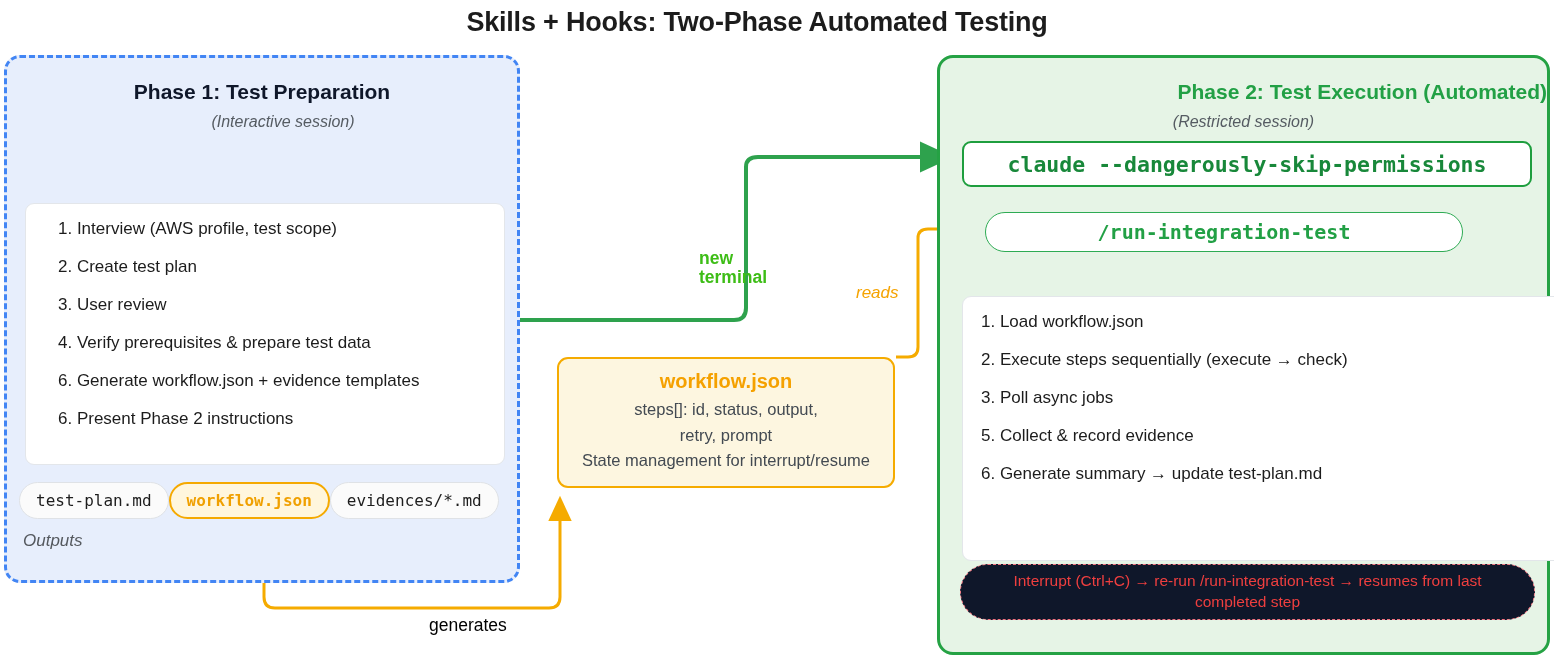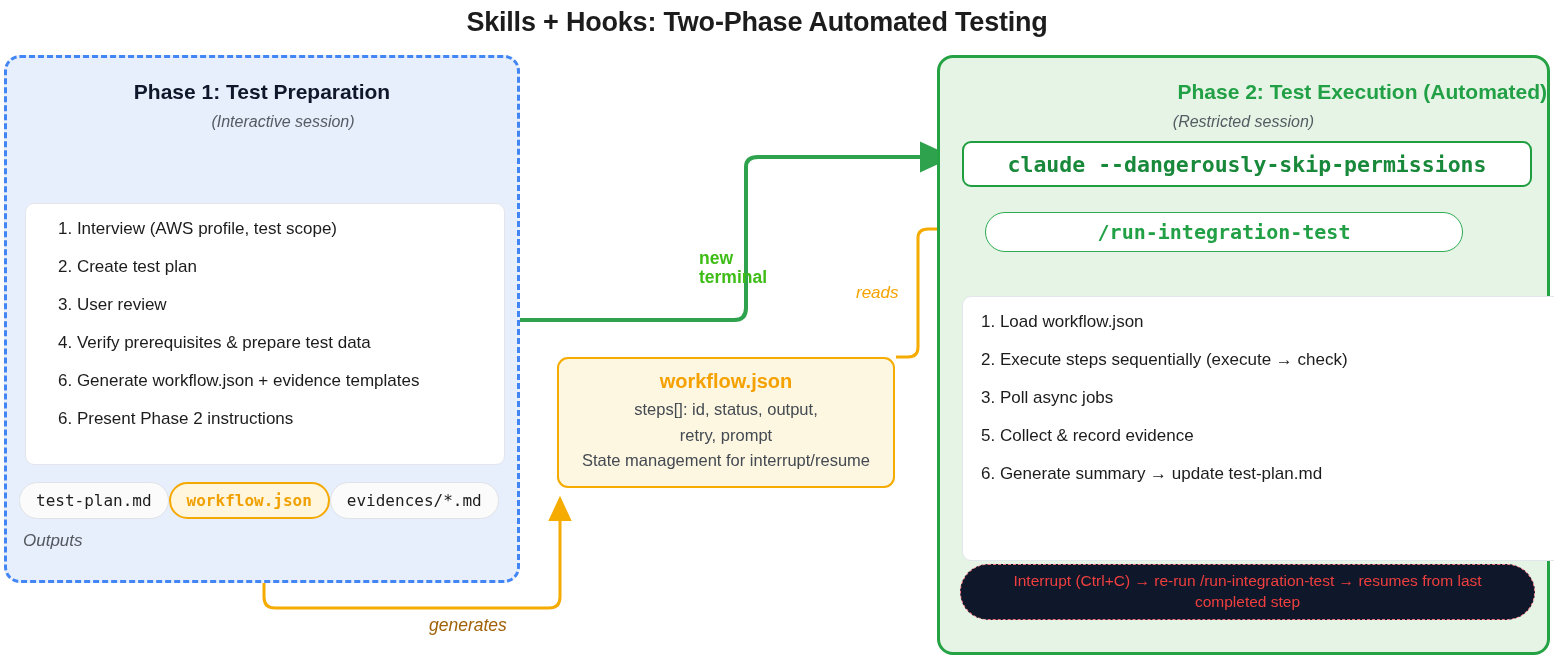"generates" #label-generates { color: #a16207 -> #000000; font-style: italic -> none }
